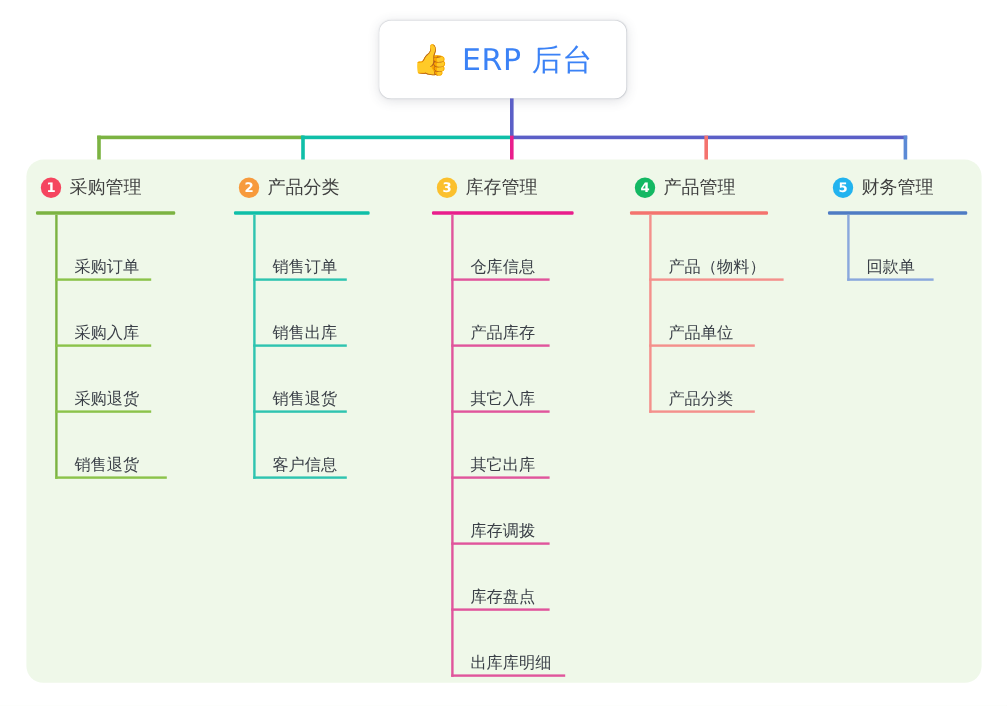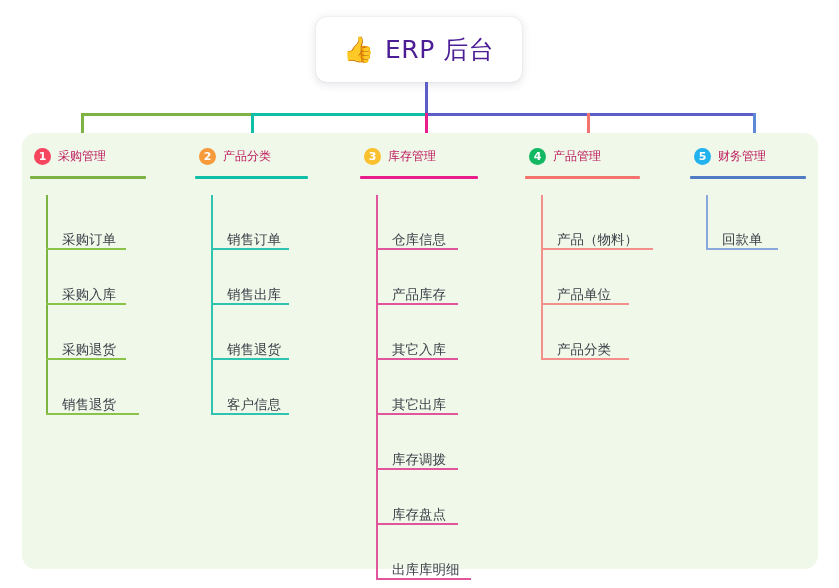"ERP 后台" #title-card .title-text { color: #4c1d95 -> #3b82f6 }
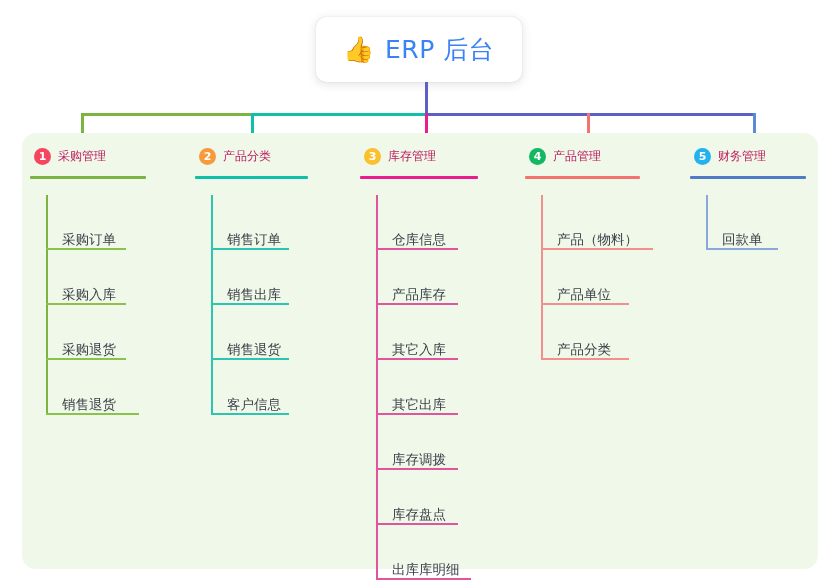"采购管理" .col-title { color: #be185d -> #404040; font-size: 12px -> 15px }
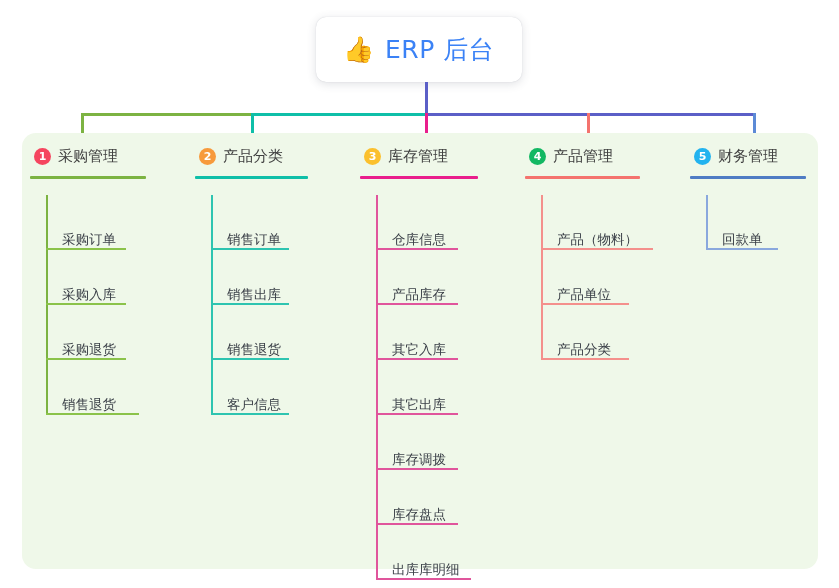"采购订单" .items { margin-top: 16px -> 0 }
